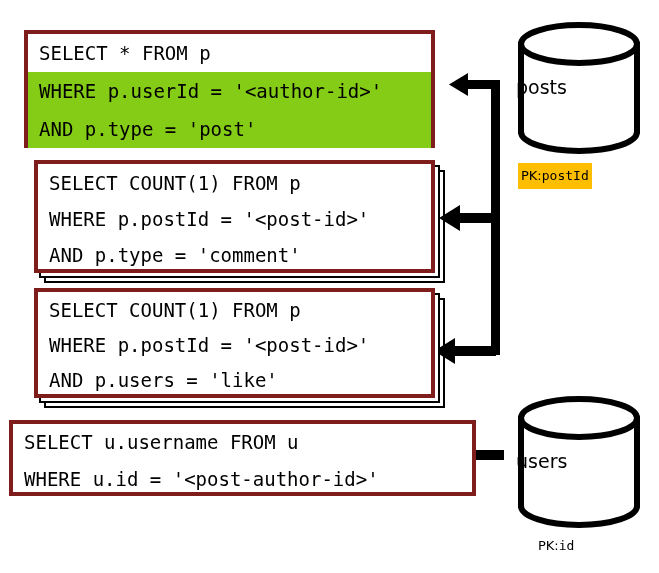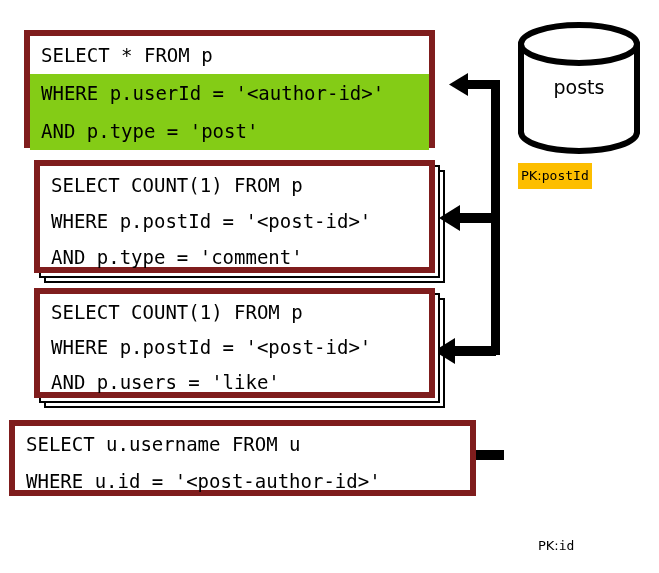"SELECT * FROM p" .qbox { border: 6px solid #7f1d1d -> 4px solid #7f1d1d }
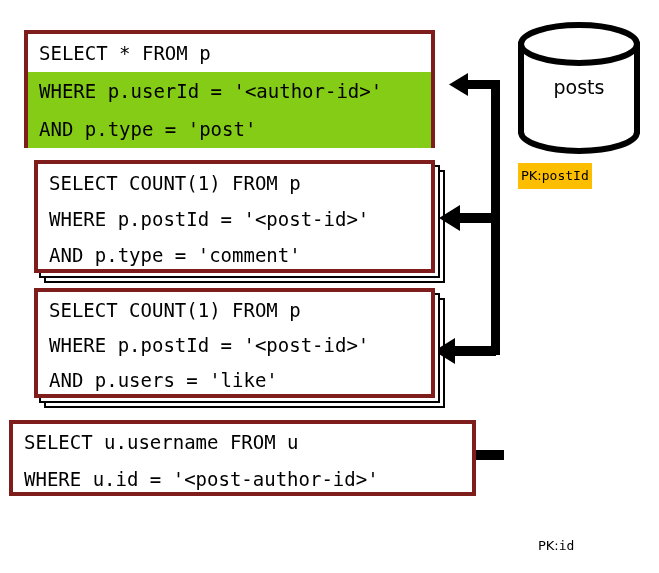"posts" .cyl-label { text-align: center -> left }
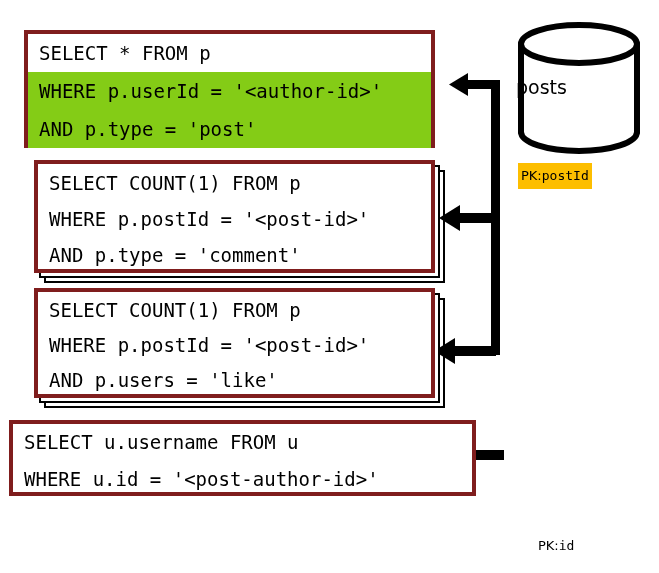"users" div.cyl { html: none -> <div> <svg> <path></path> <path></path> <path></path> <ellipse></ellipse> </svg> <div>users</div> </div> }
